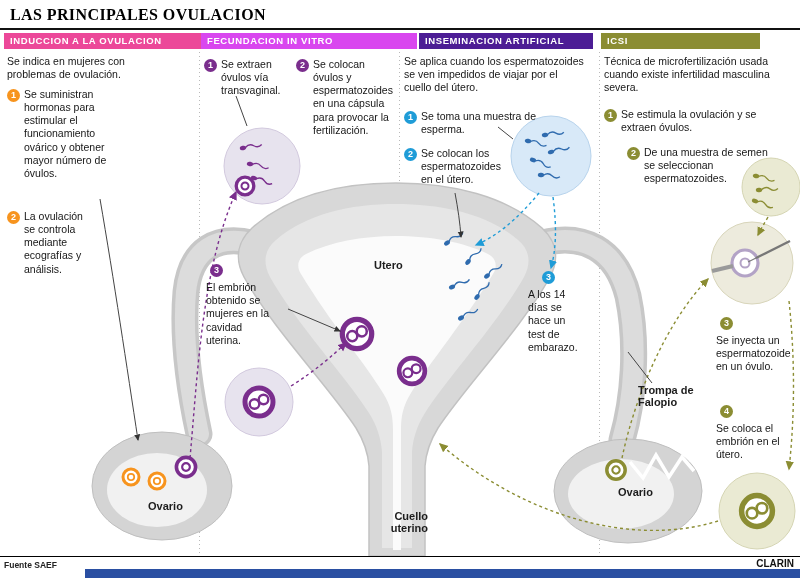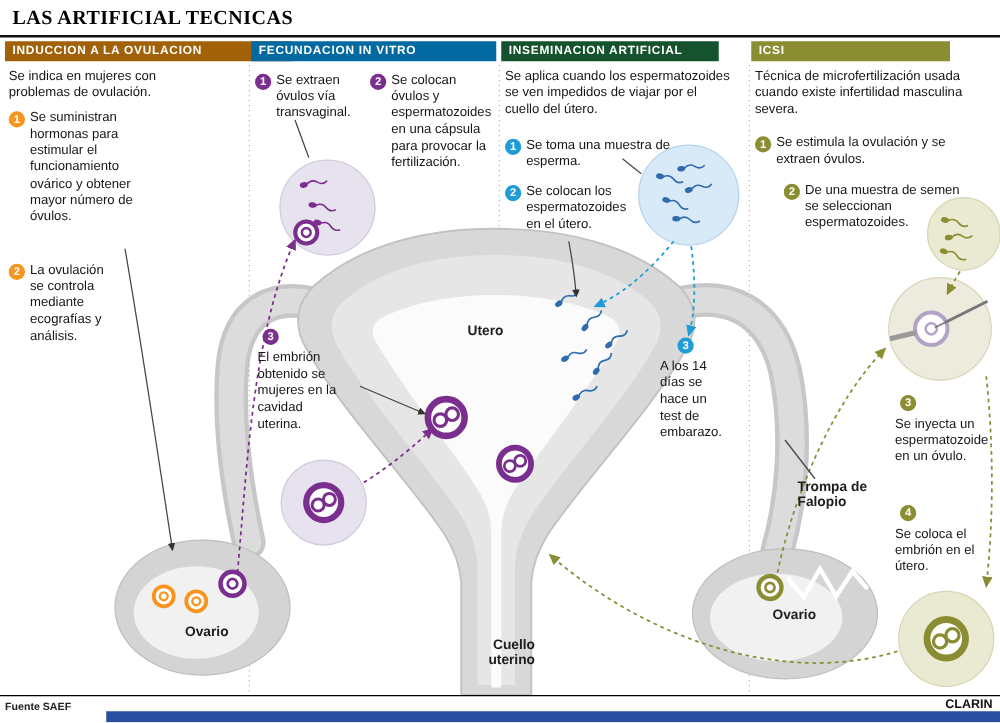"LAS ARTIFICIAL TECNICAS" div.page-title { text: ARTIFICIAL TECNICAS -> PRINCIPALES OVULACION }
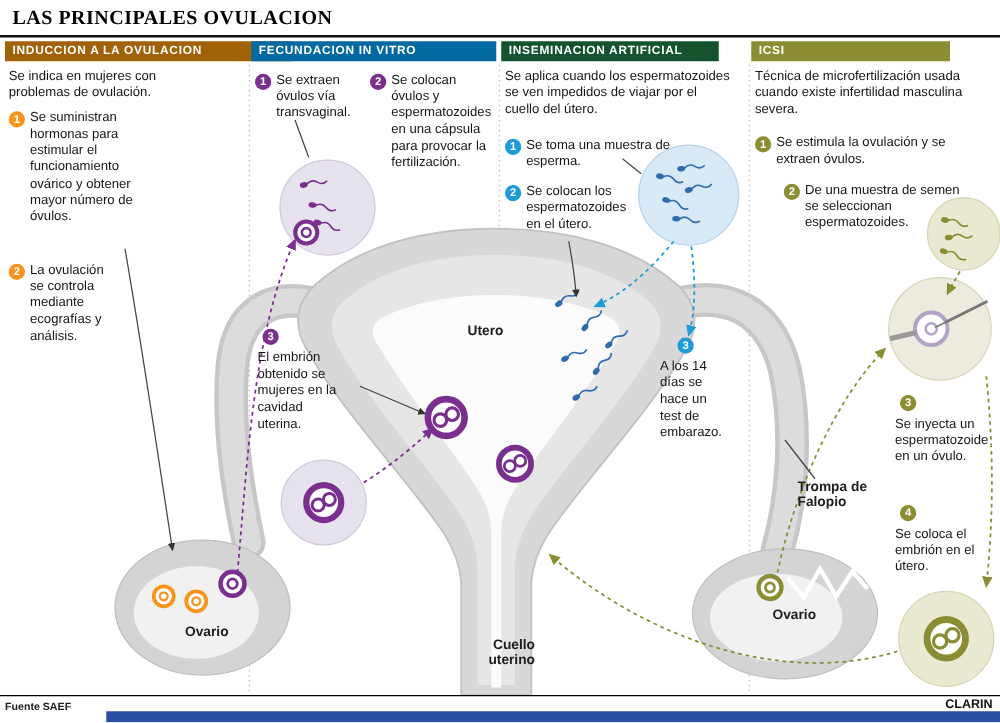"INDUCCION A LA OVULACION" .h0 { background: #a16207 -> #ec4899 }
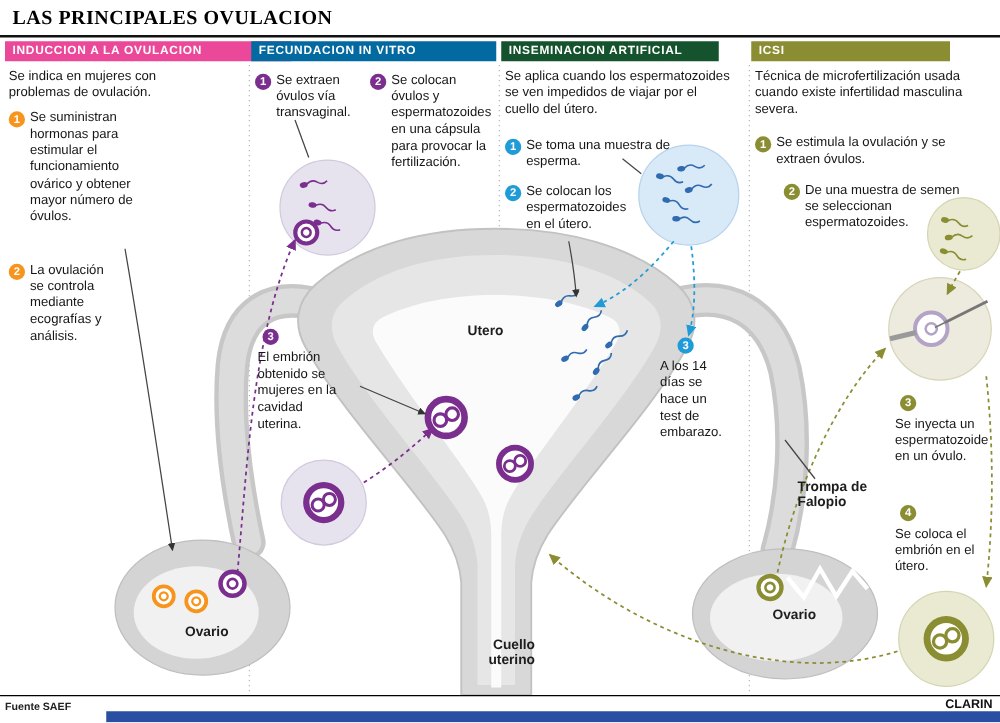"FECUNDACION IN VITRO" .h1 { background: #0369a1 -> #d946ef; width: 196px -> 216px }
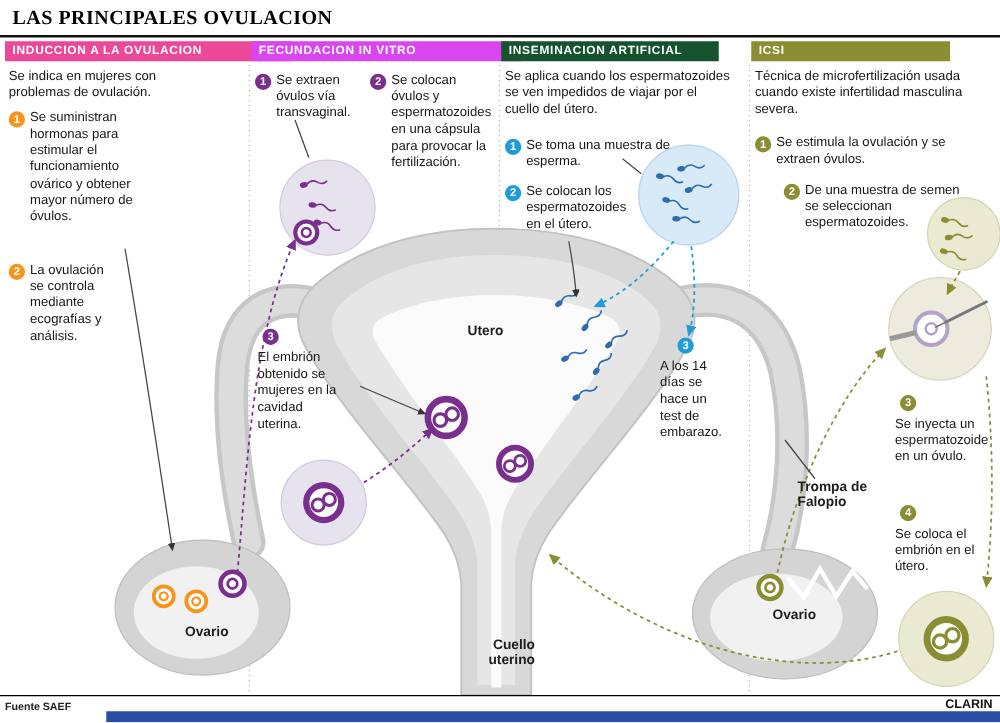"INSEMINACION ARTIFICIAL" .h2 { background: #14532d -> #4c1d95; left: 401px -> 419px }
